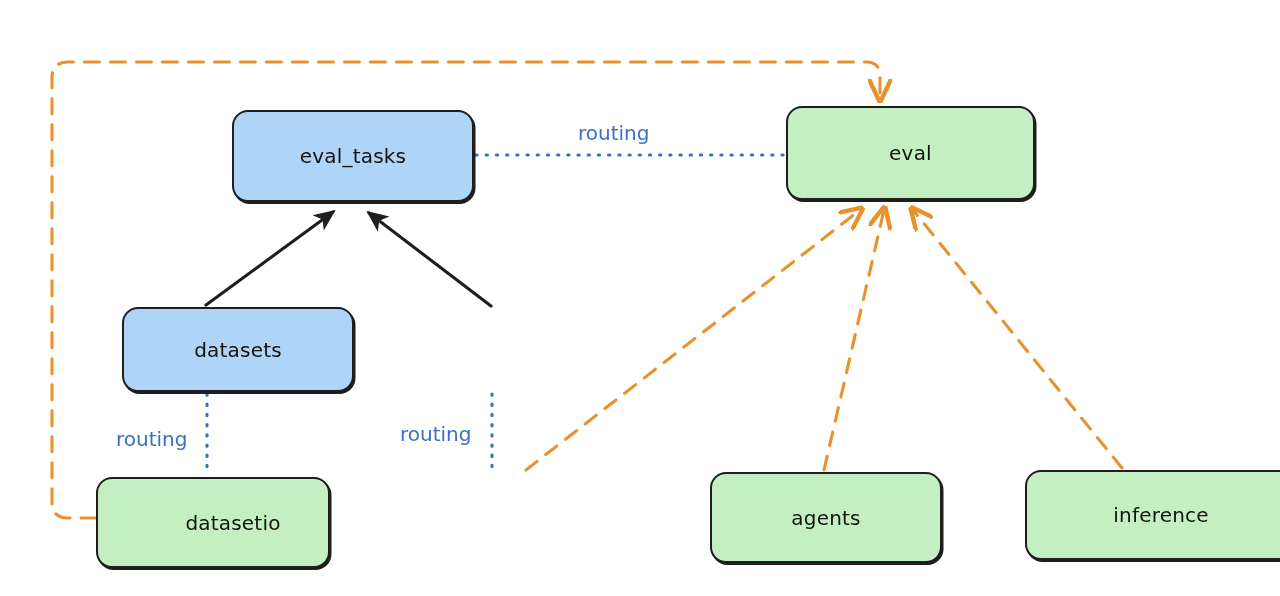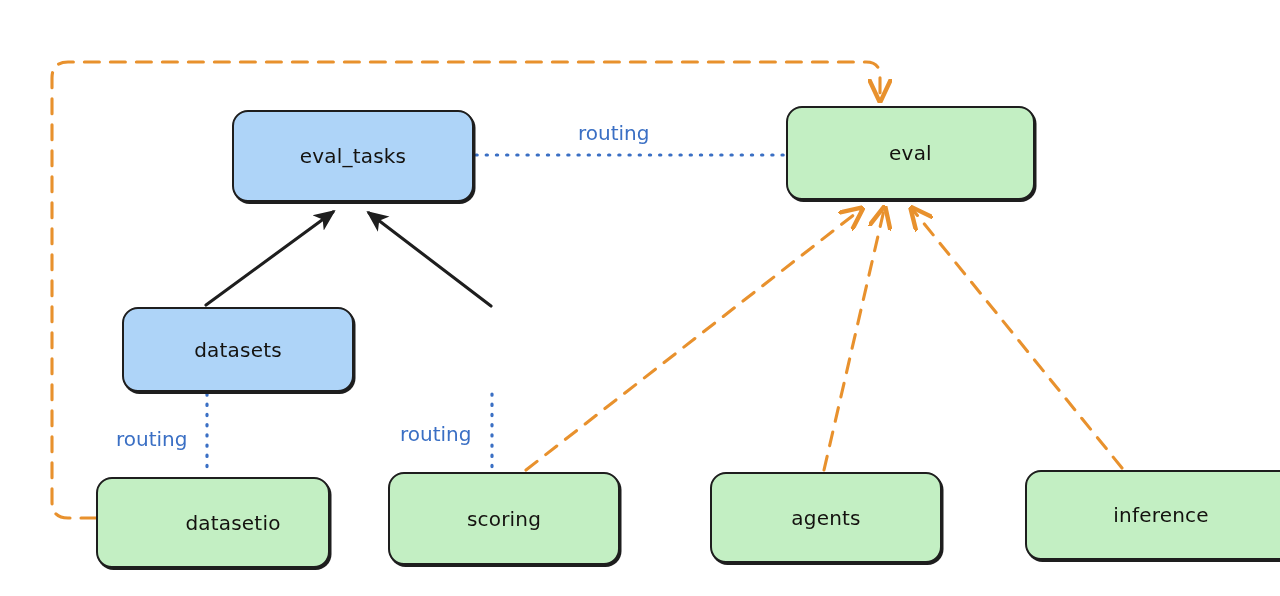"scoring" div.node { html: <div> <span>scoring</span> </div> -> none }
